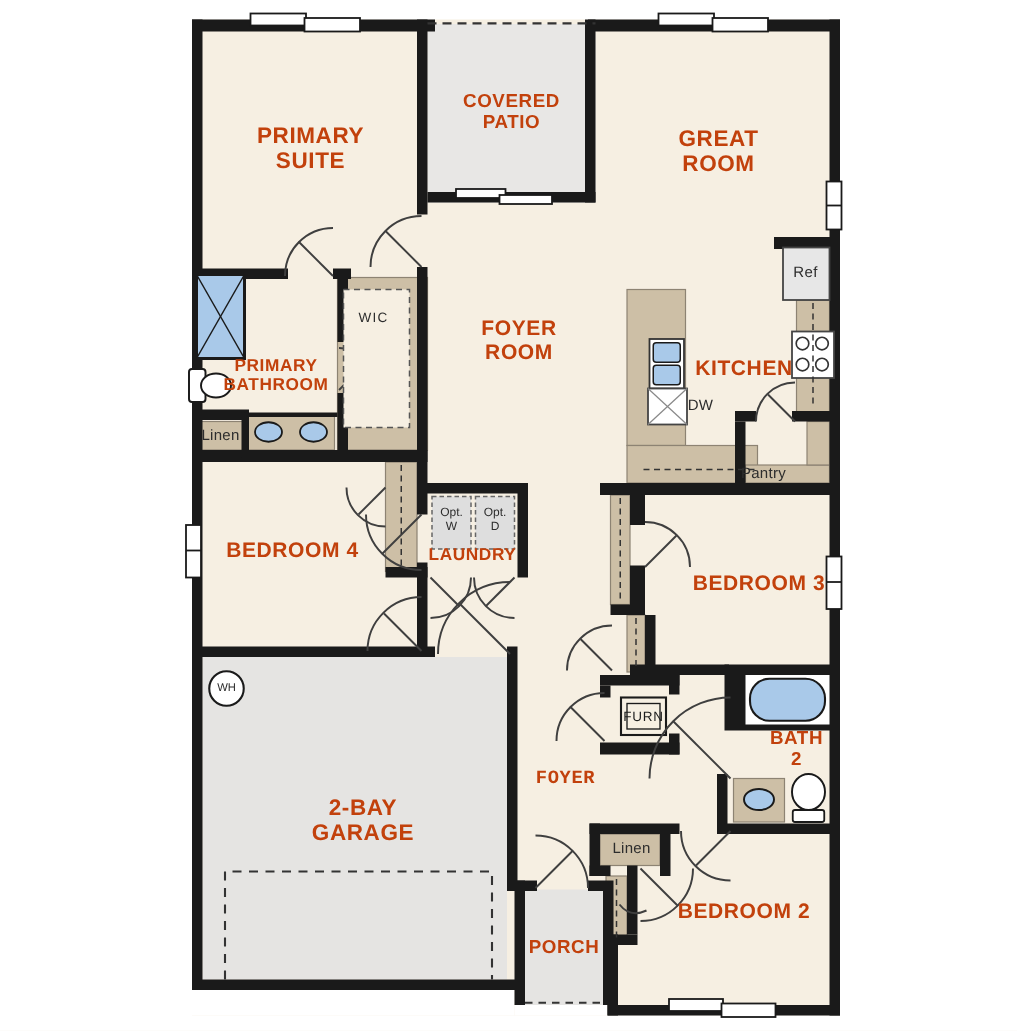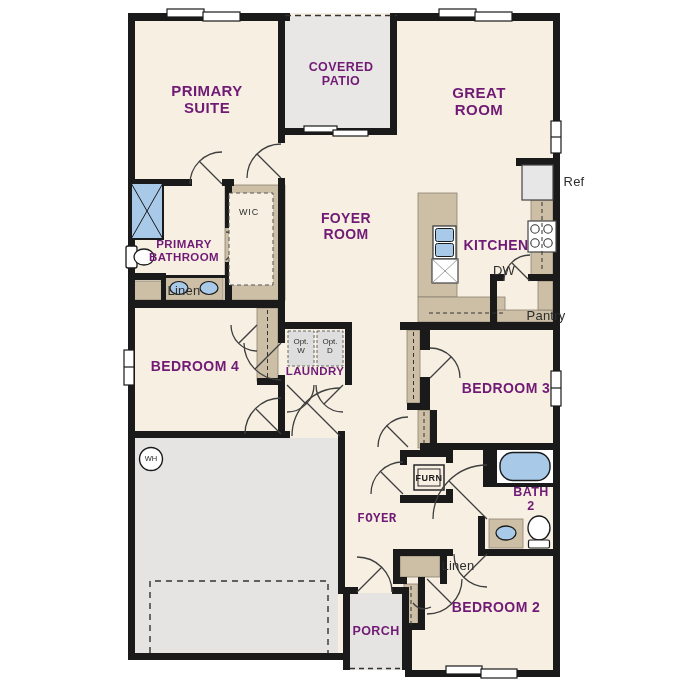"COVERED" .lbl { color: #701a75 -> #c2410c }
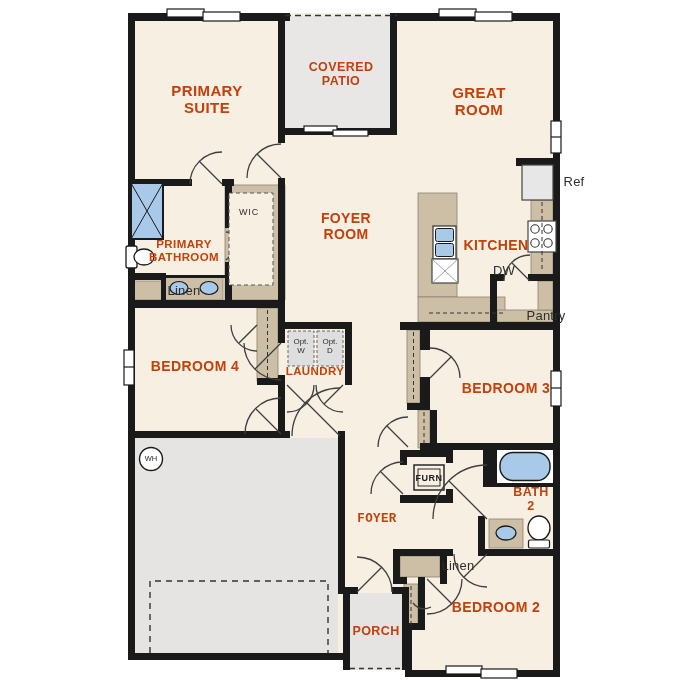"Ref" .small { font-size: 13px -> 10px; margin-left: 37px -> none }
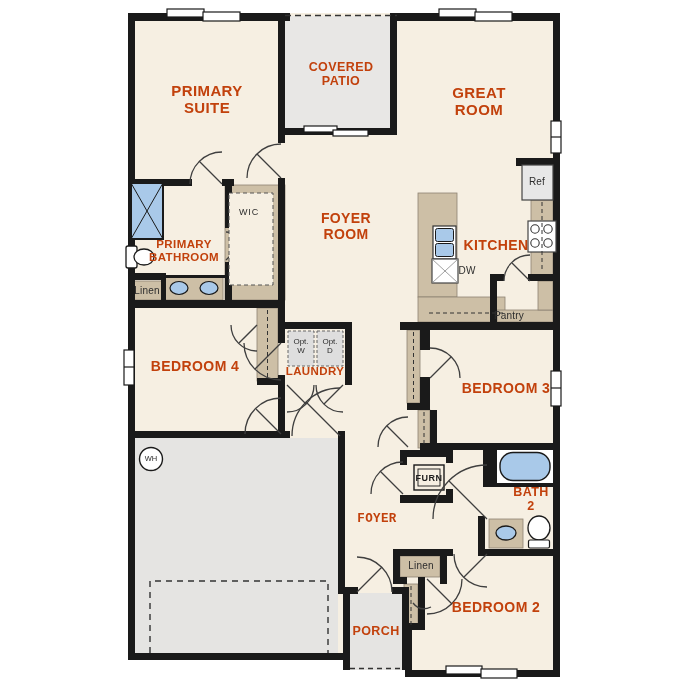"FURN" .furn-t { font-weight: bold -> none }
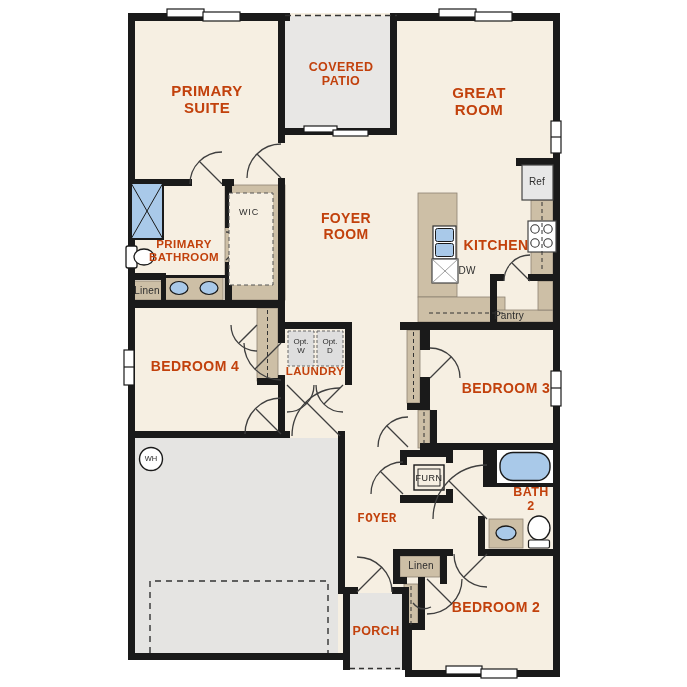"2-BAY" div.lbl { html: none -> <div>2-BAY GARAGE</div> }
